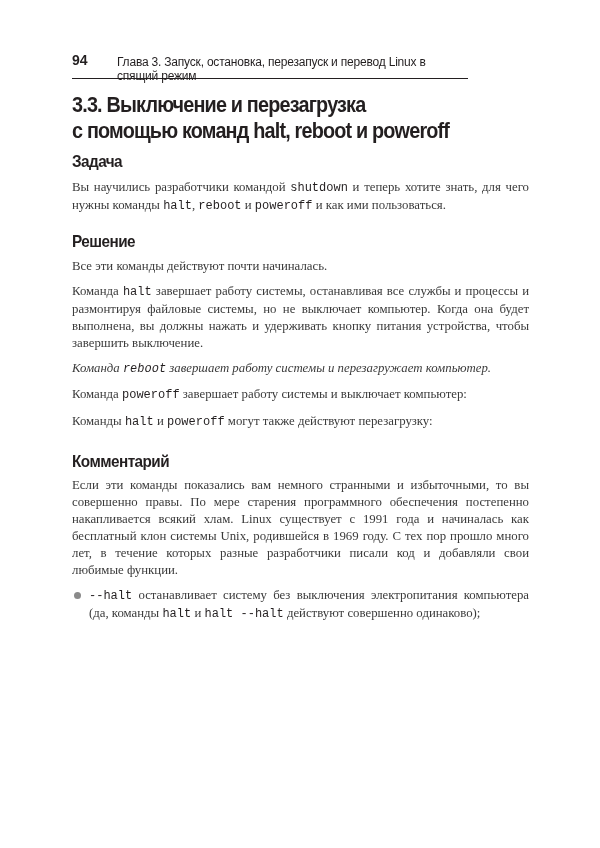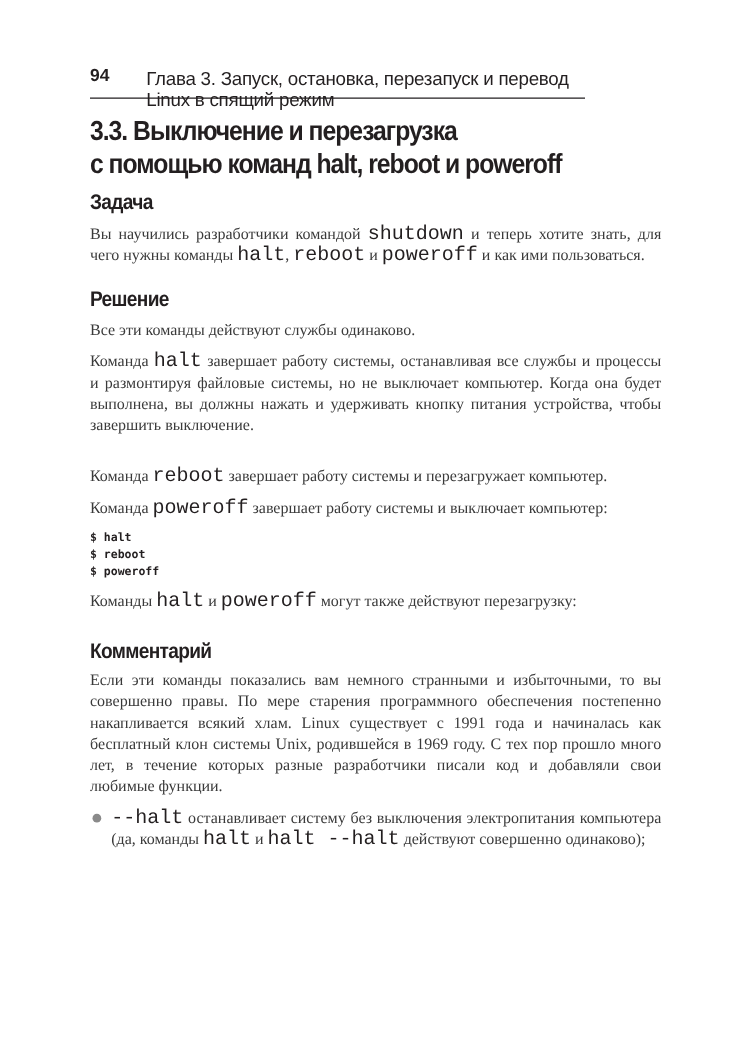"Глава 3. Запуск, остановка, перезапуск" .htitle { font-size: 15px -> 12px }
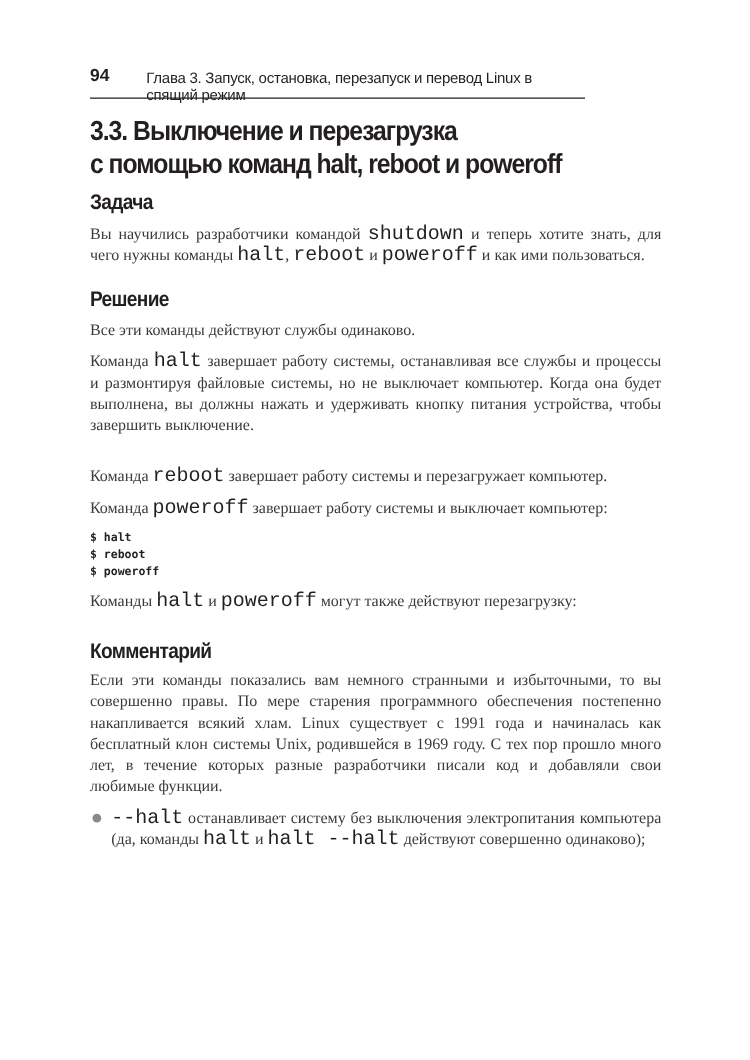"shutdown" code, .mono { font-size: 16px -> 12px }
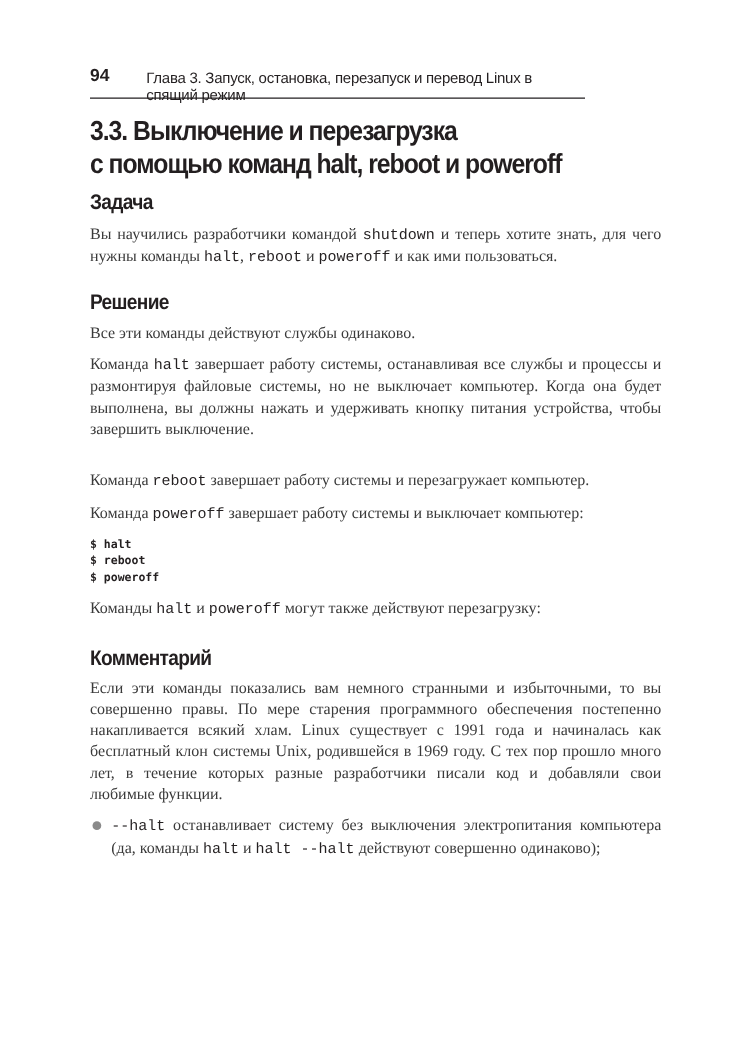"Все эти команды действуют службы" p { text: службы одинаково -> почти начиналась }
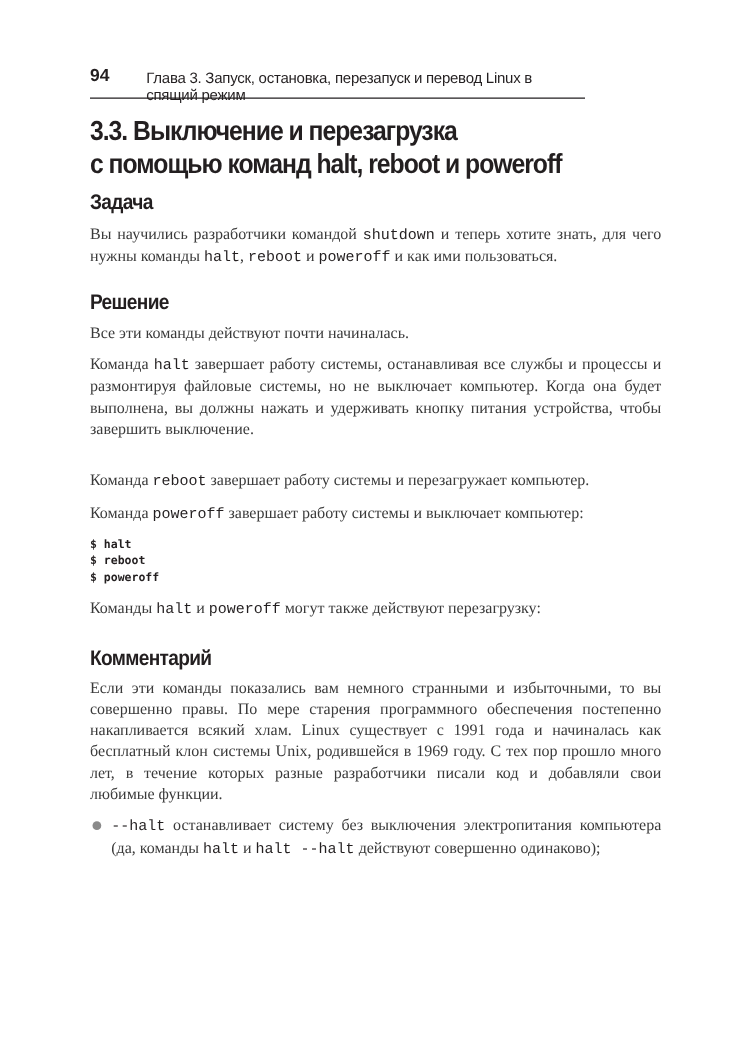"Команда reboot завершает работу системы" p { font-style: none -> italic; margin-top: 24px -> 8px }
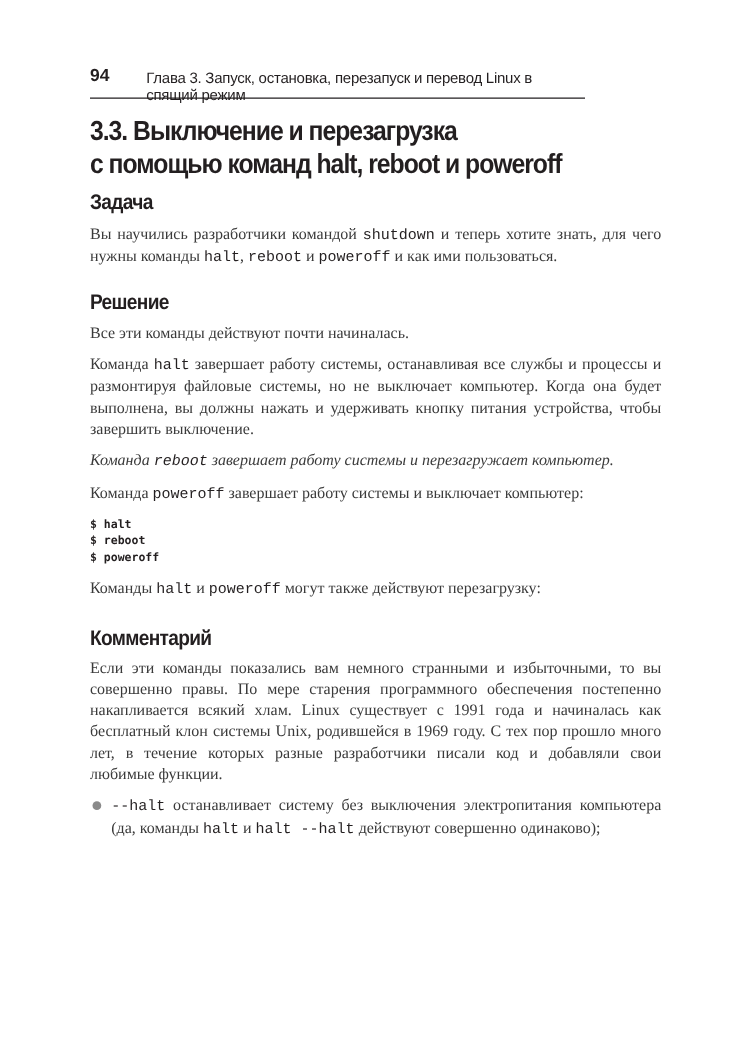"$ halt" pre.codeblock { html: <pre>$ halt $ reboot $ poweroff</pre> -> none }
